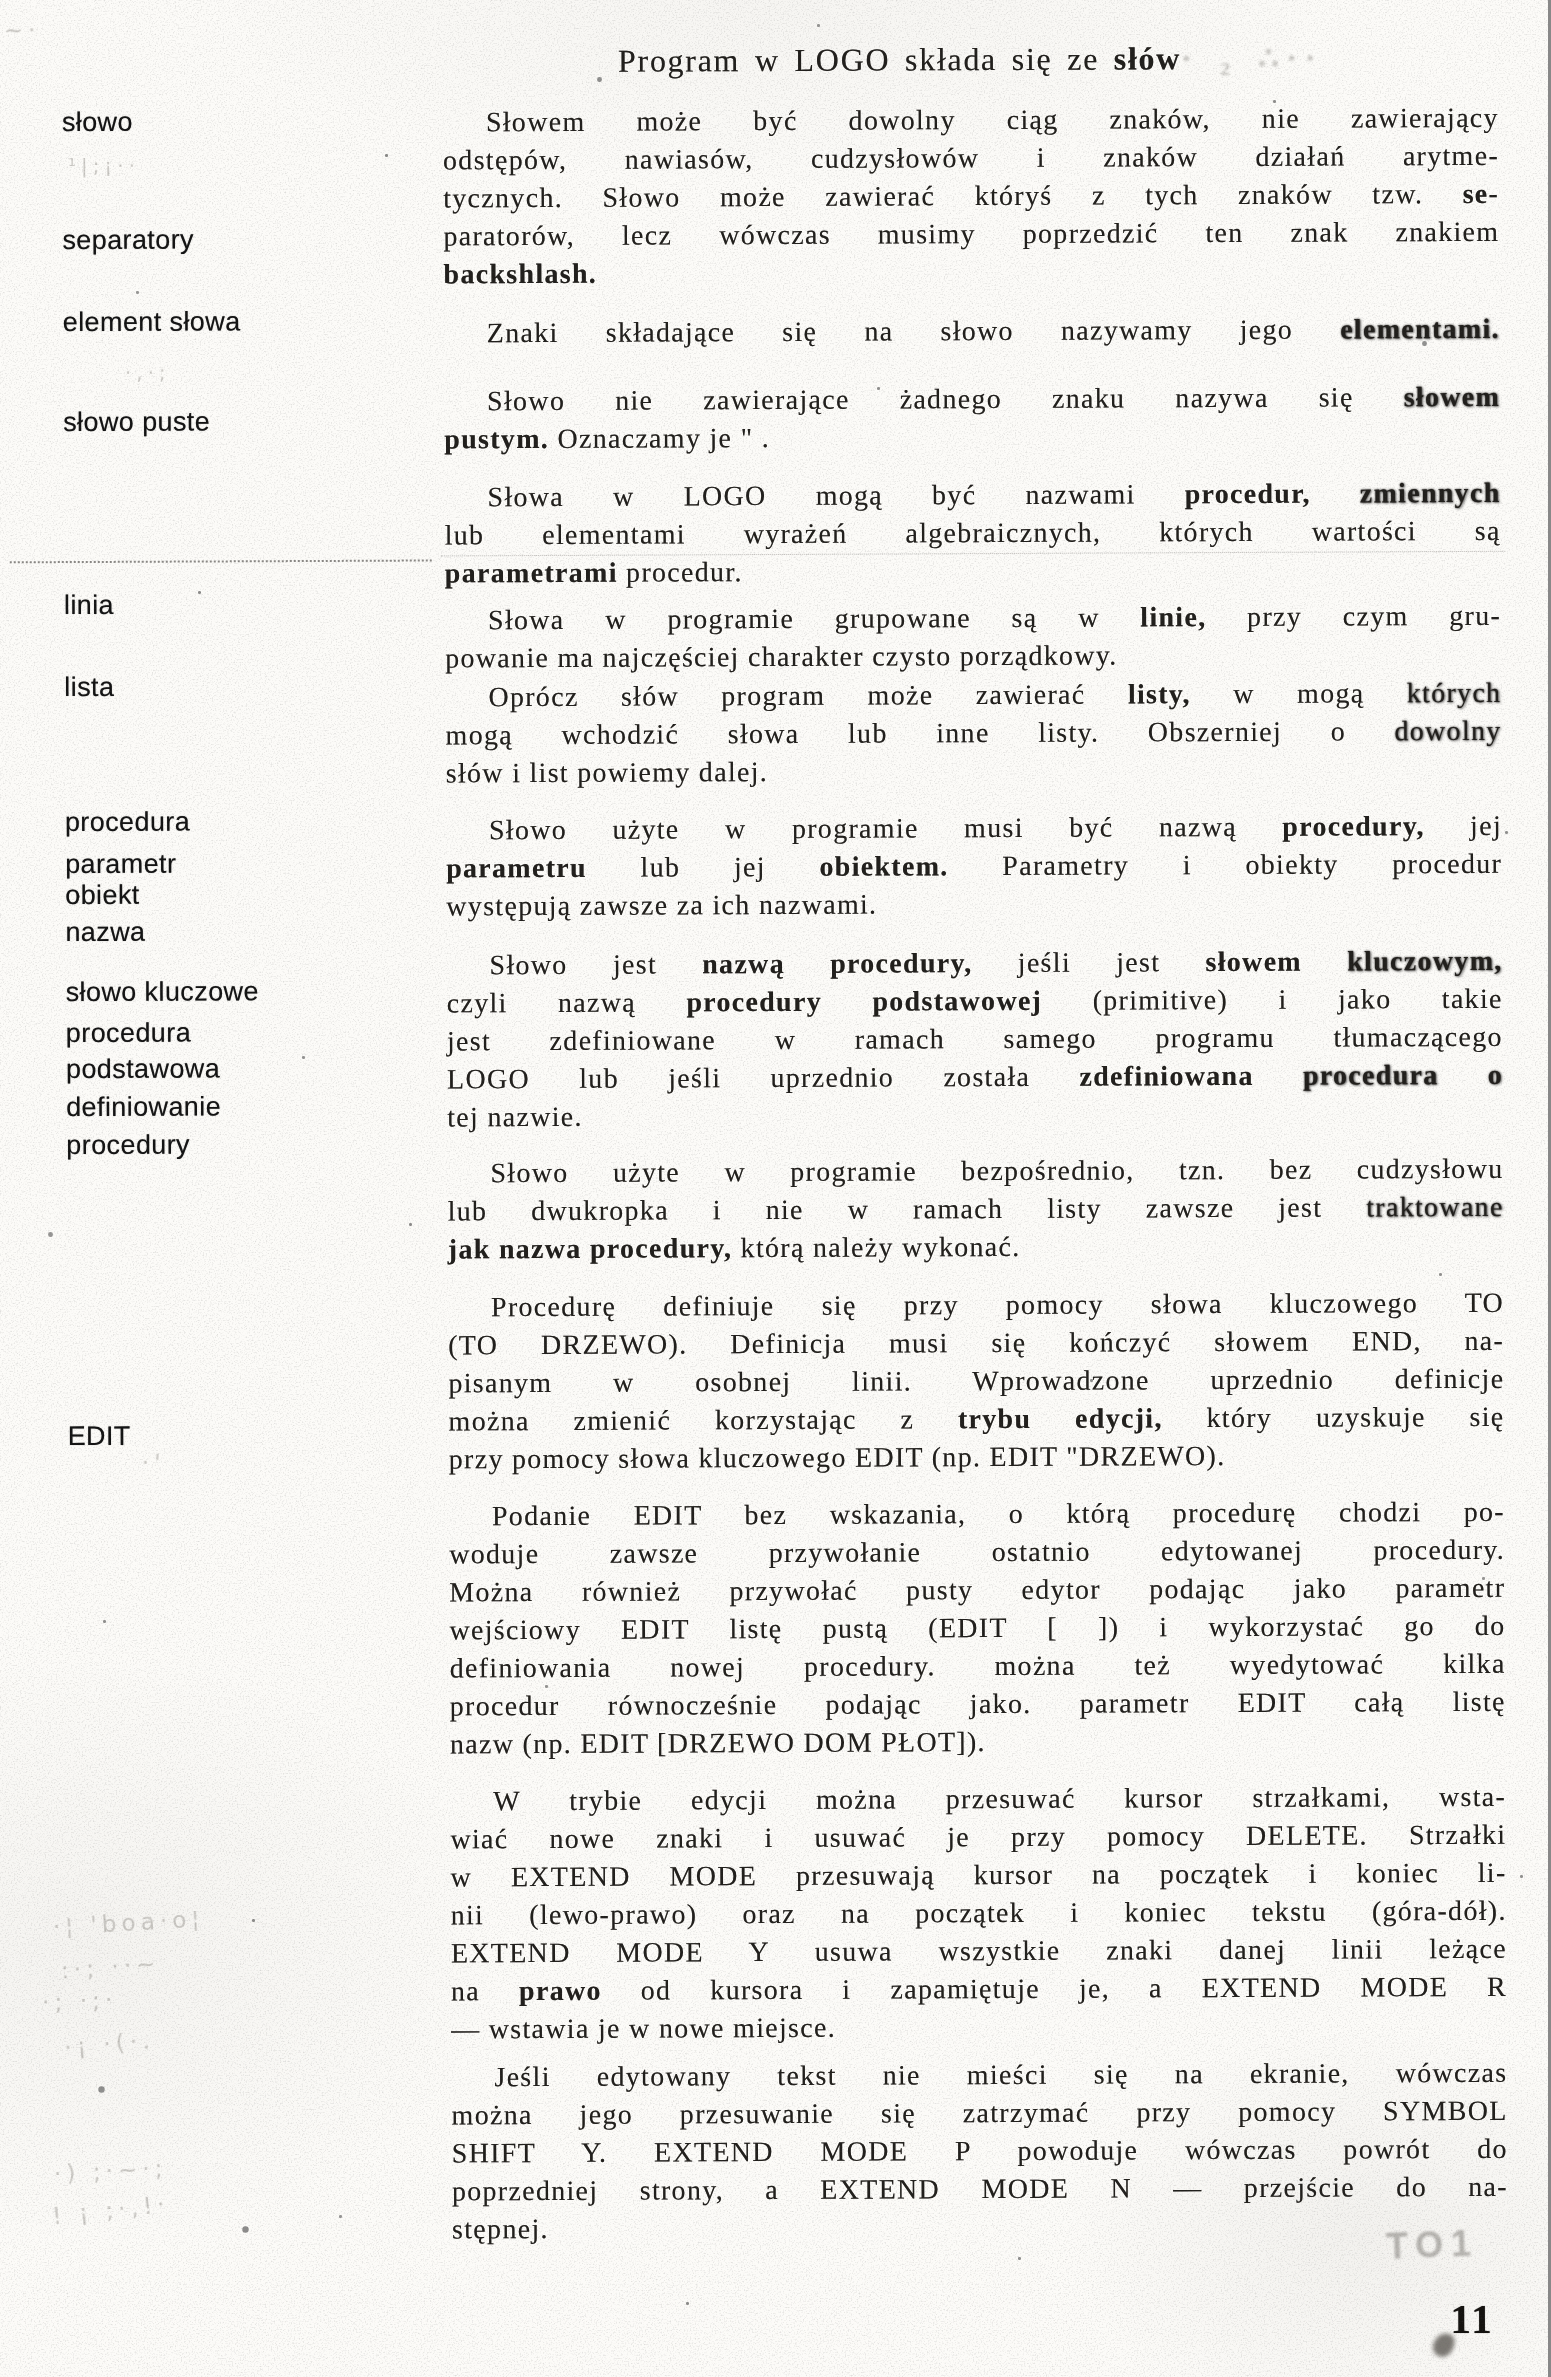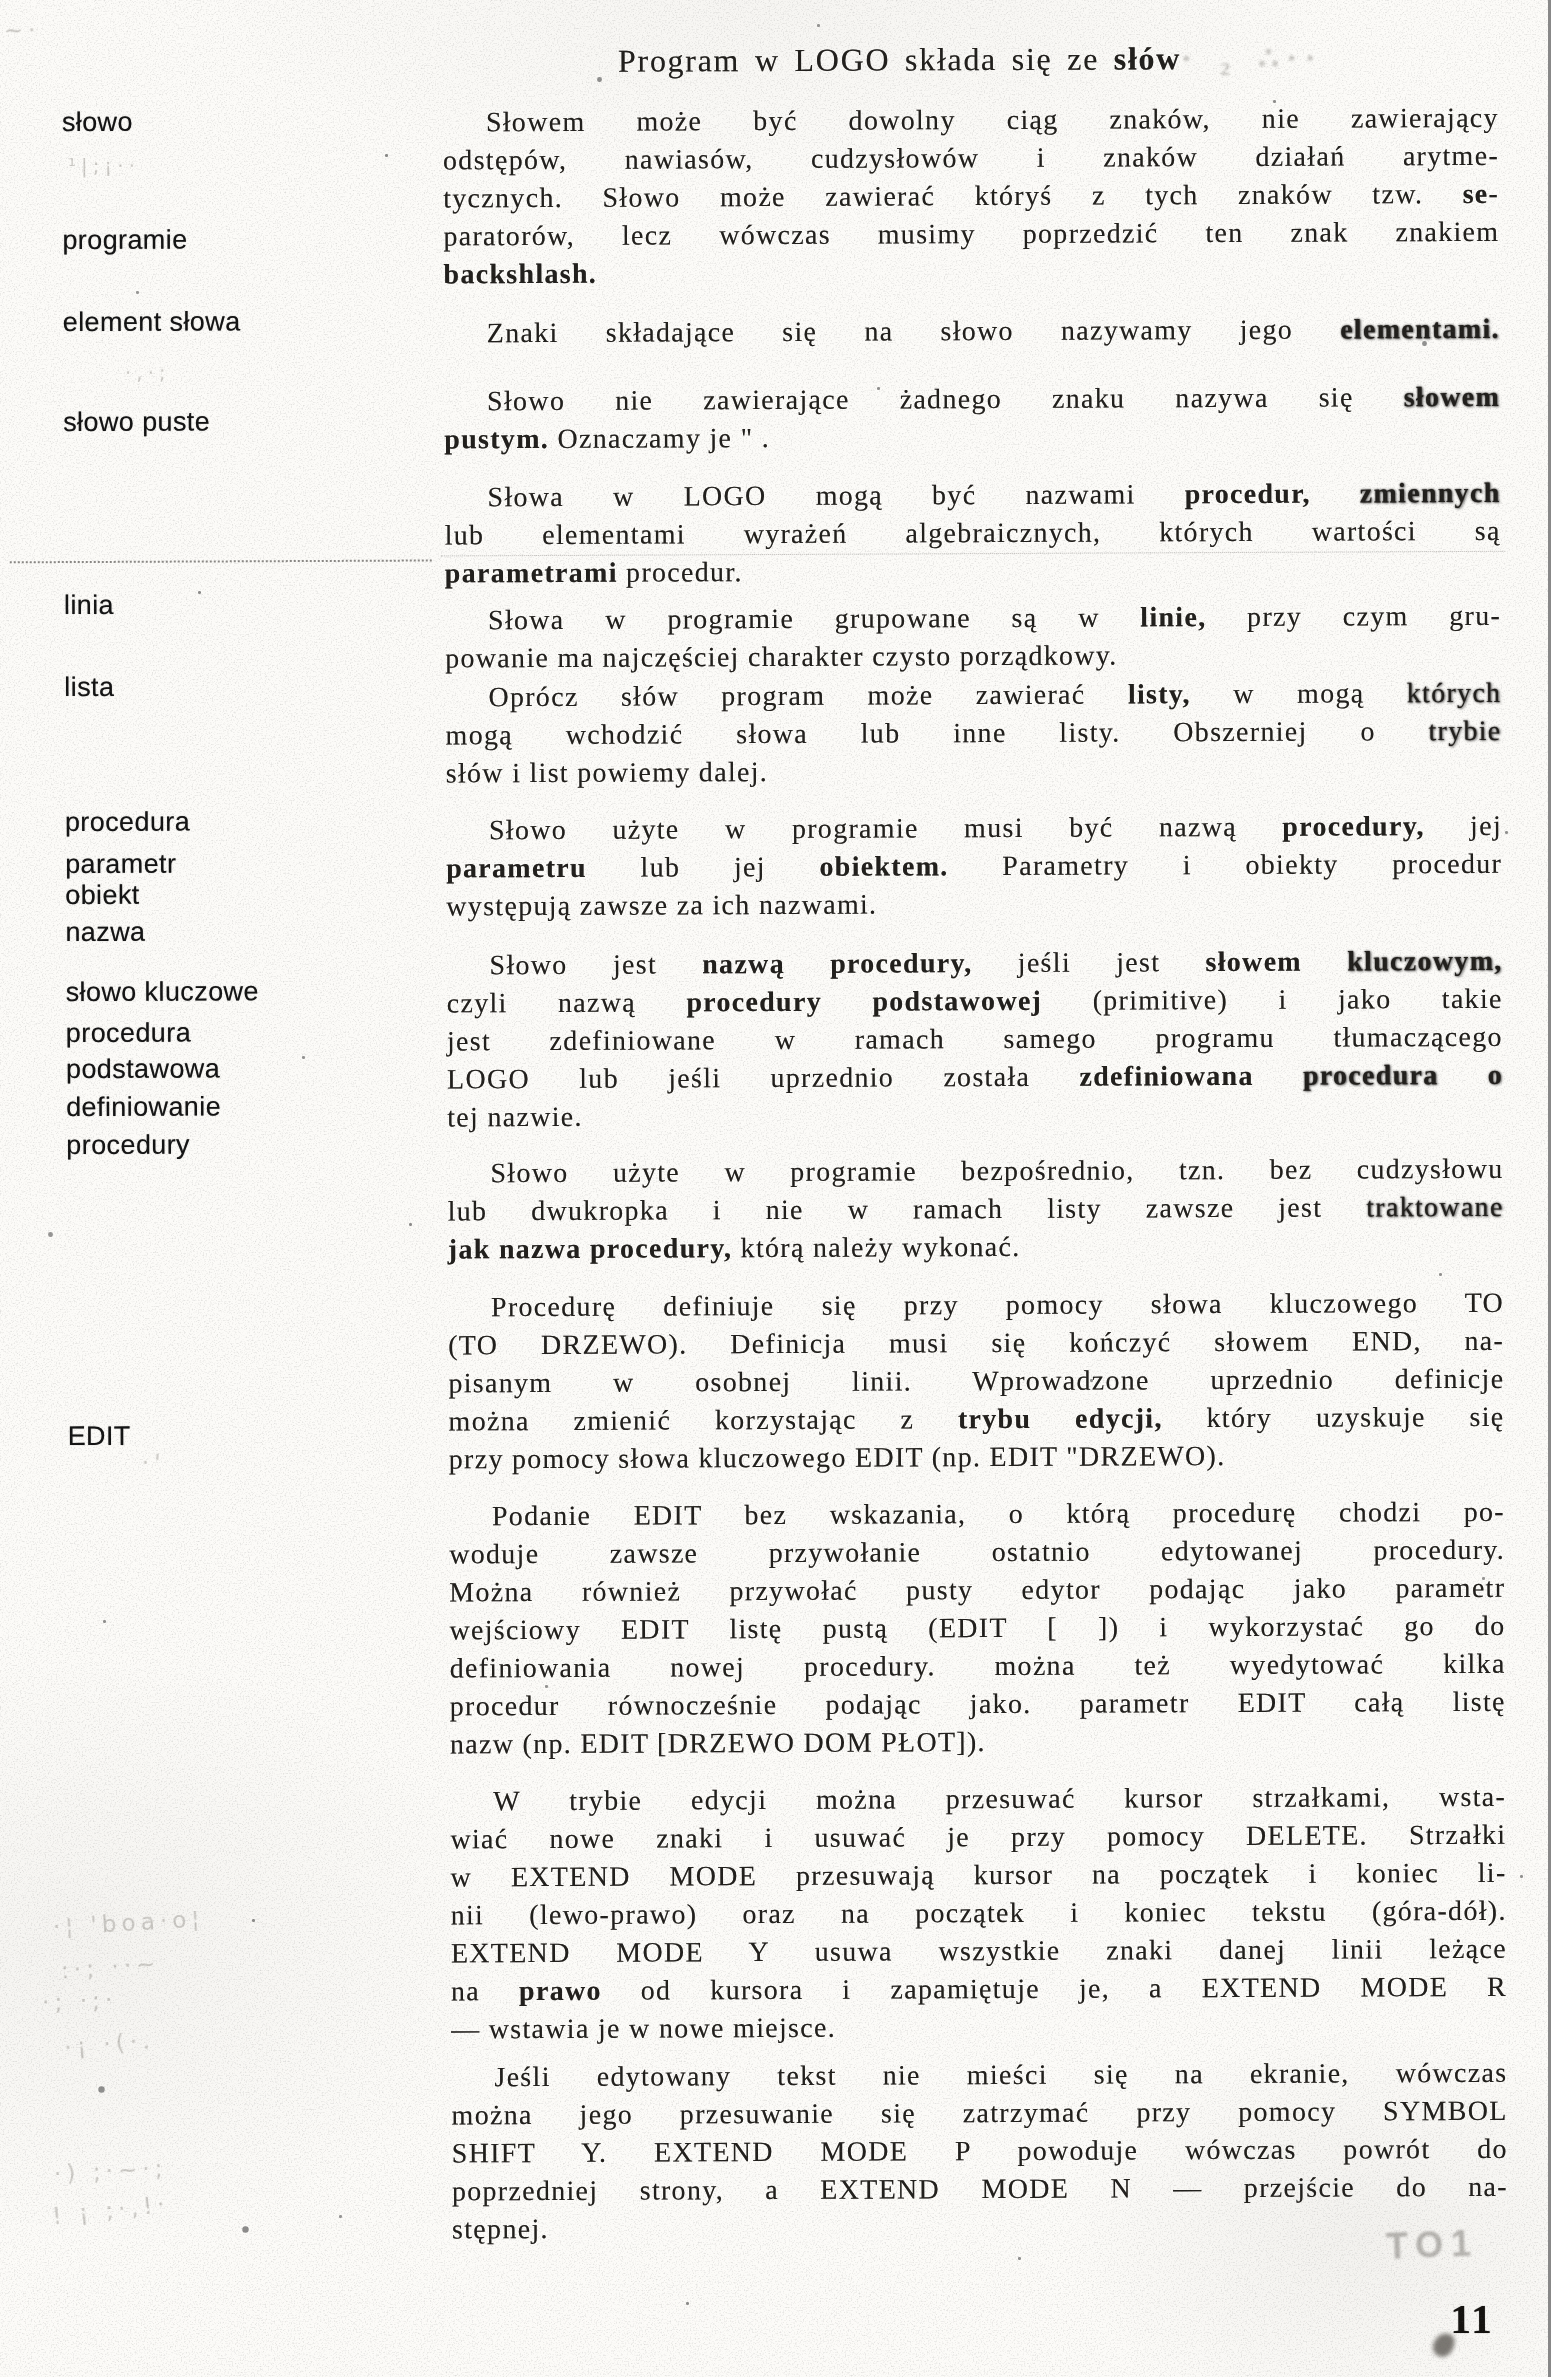"programie" div.mlabel { text: programie -> separatory }
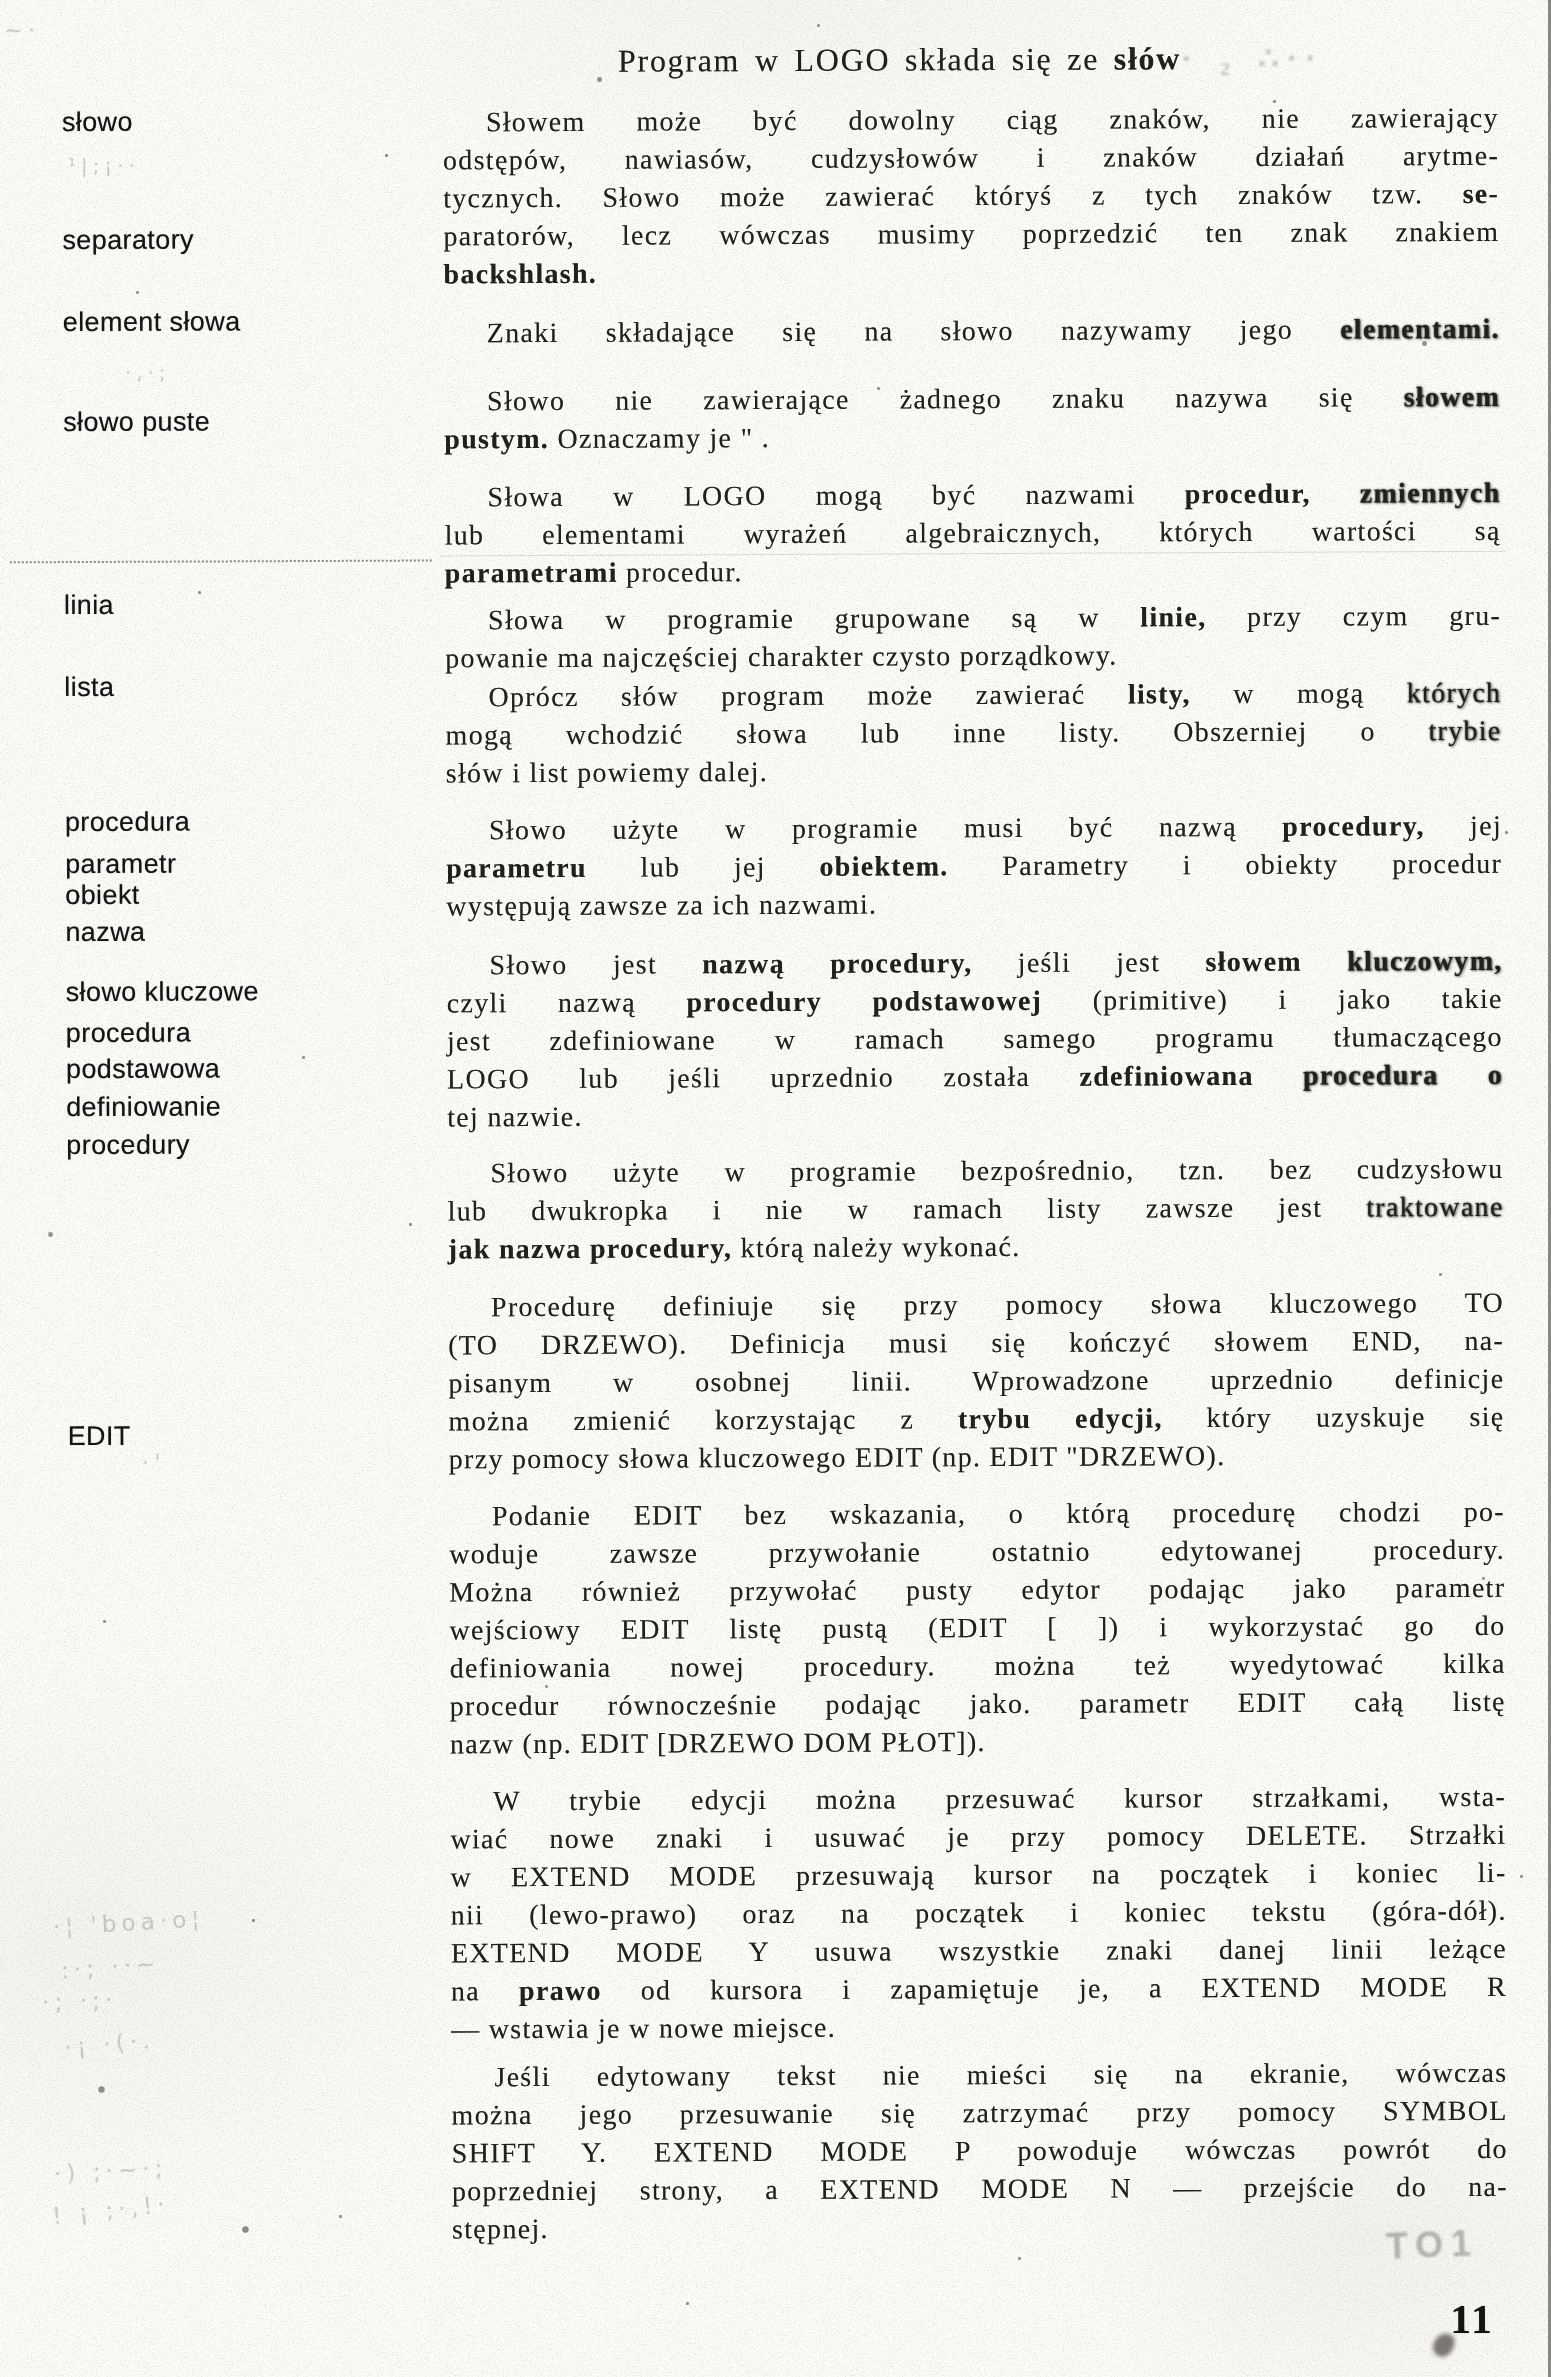"trybie" span.m { text: trybie -> dowolny }
